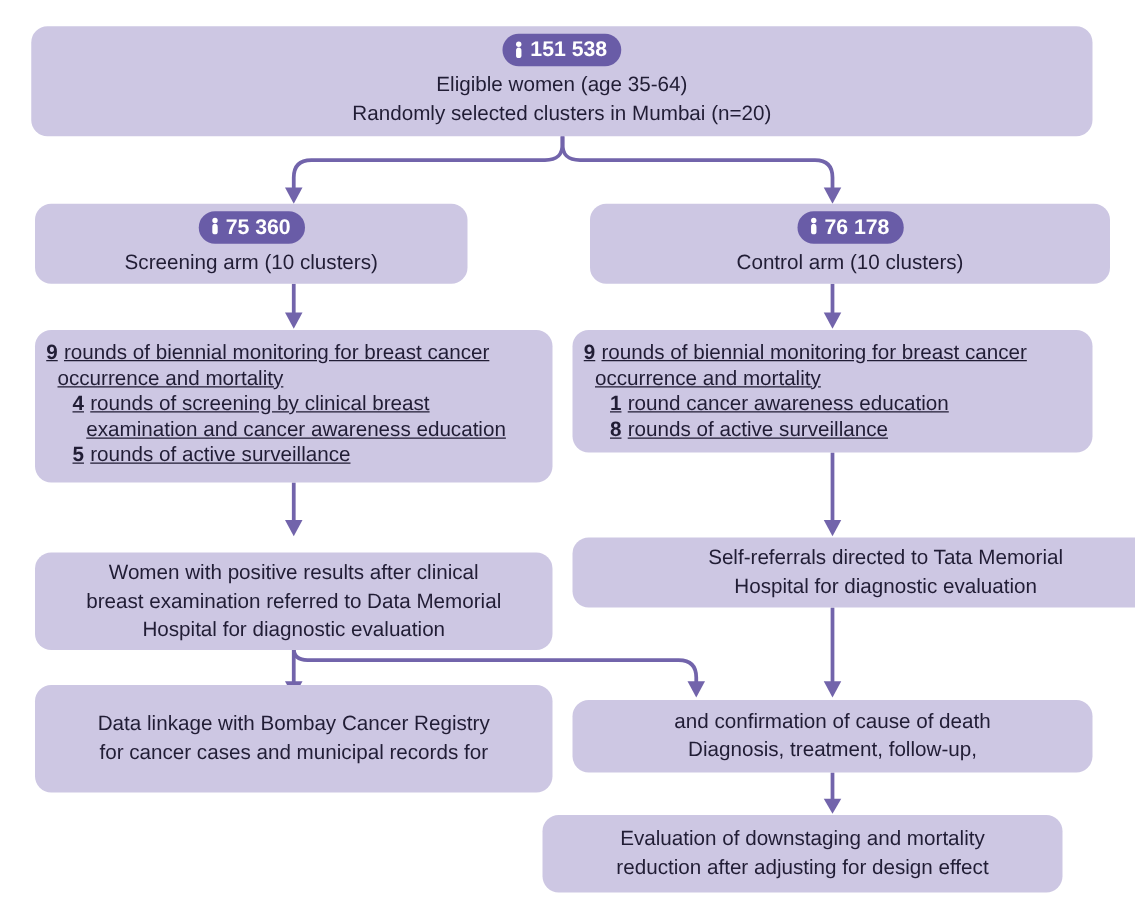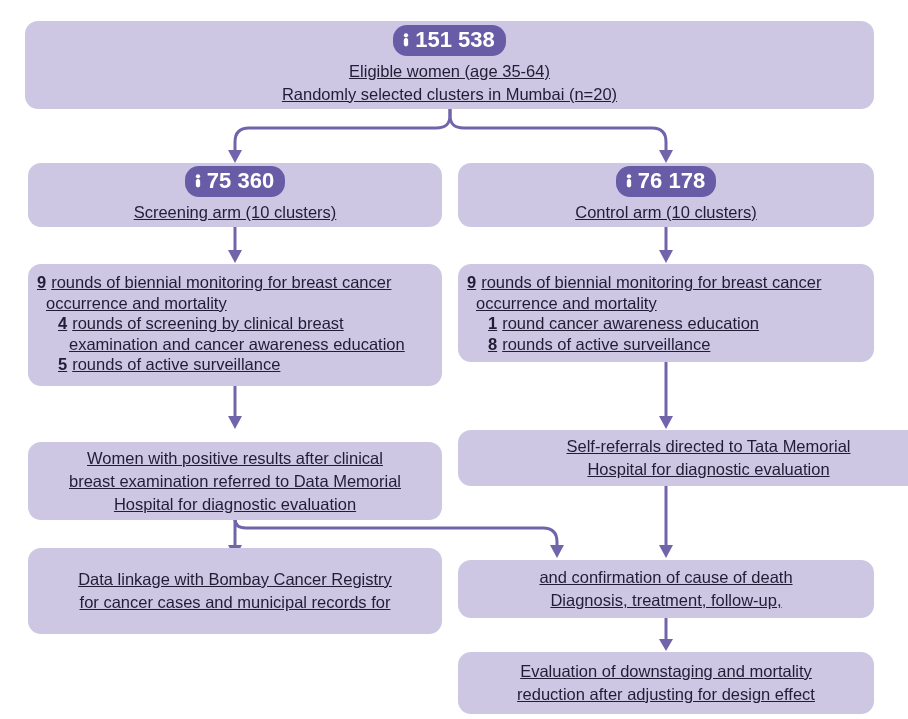"151 538" .badge { font-size: 22px -> 17px }
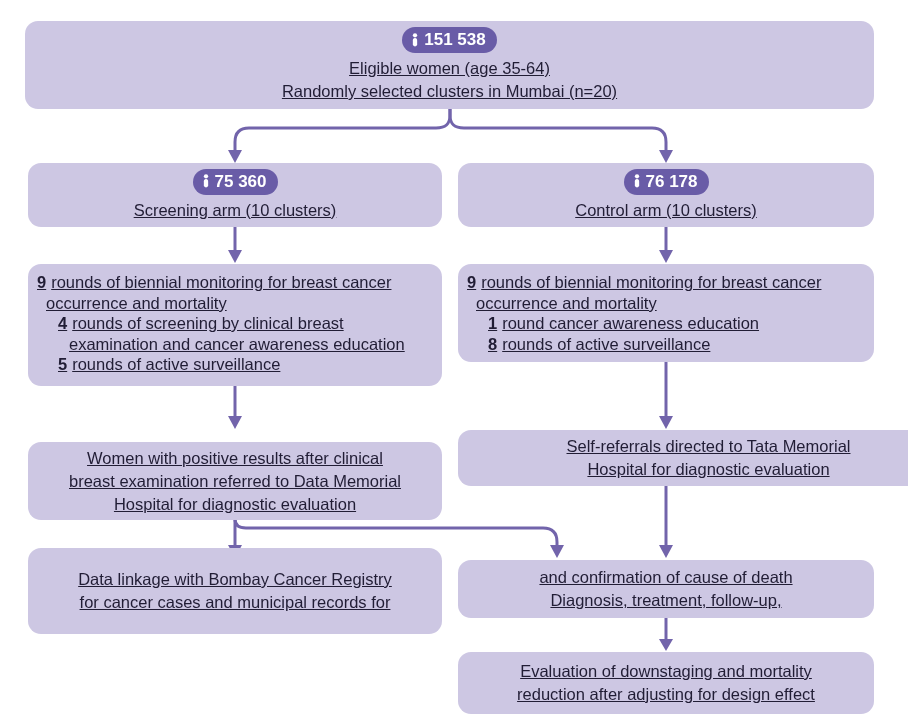"Eligible women (age 35-64)" .cline { text-decoration: underline -> none }
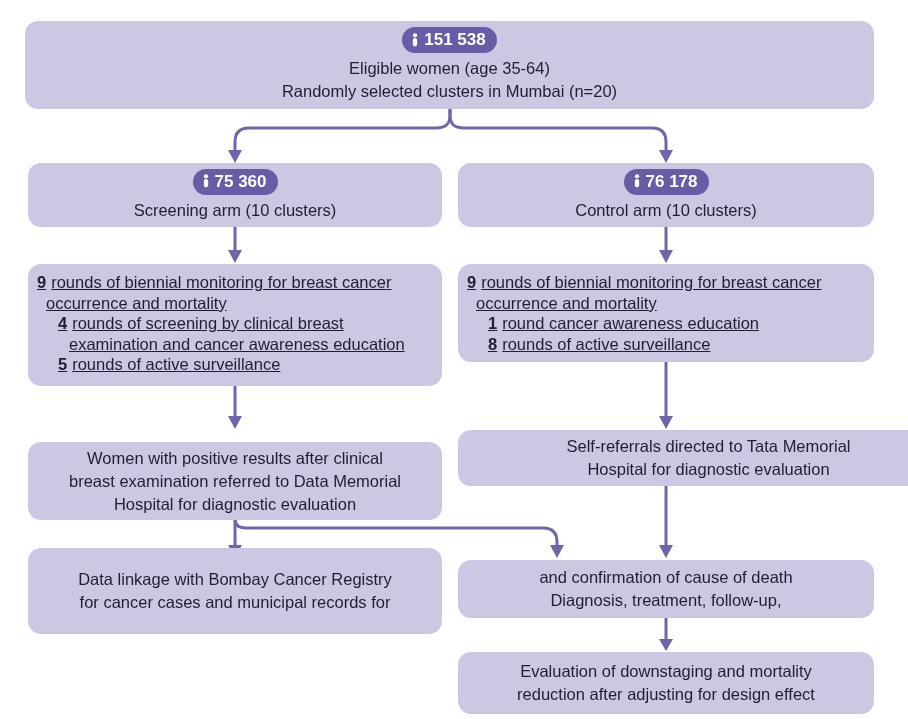"75 360" div.box { width: 414px -> 346px }
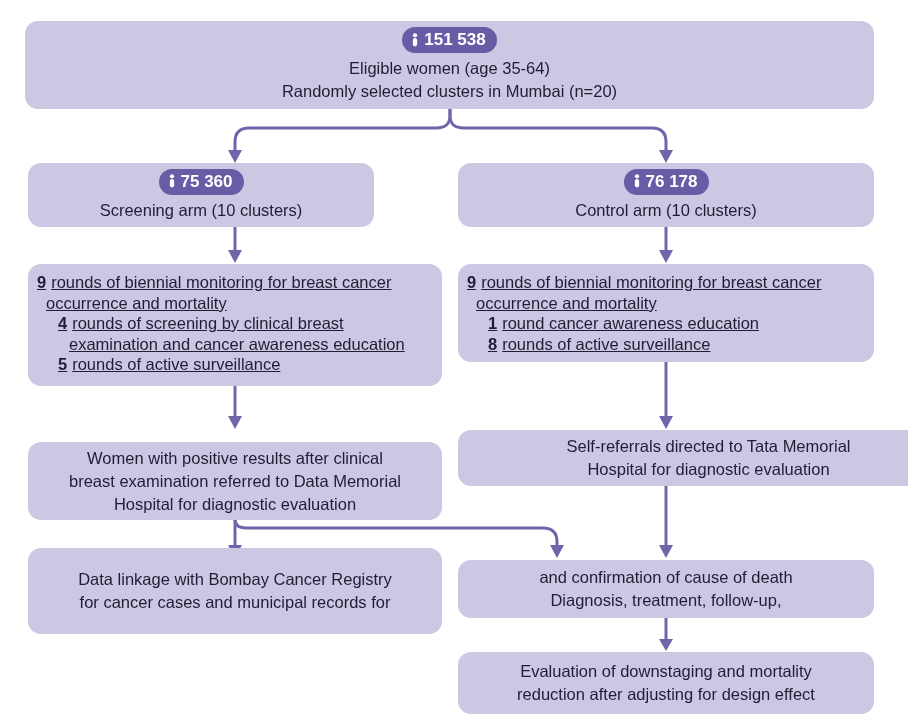"76 178" div.box { left: 458px -> 472px }
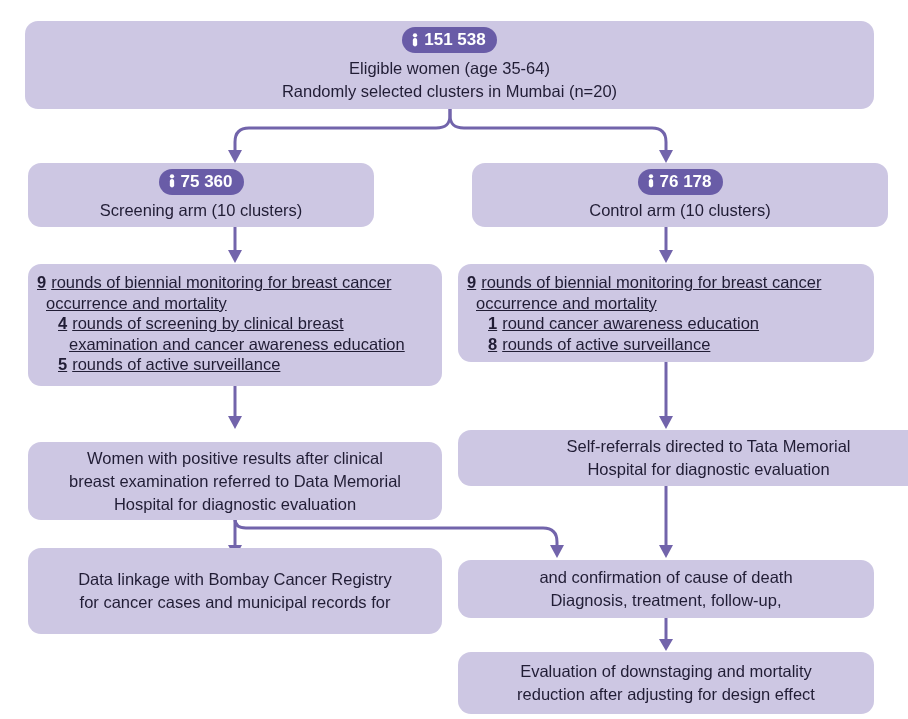"Evaluation of downstaging and mortality" div.box { left: 458px -> 434px }
